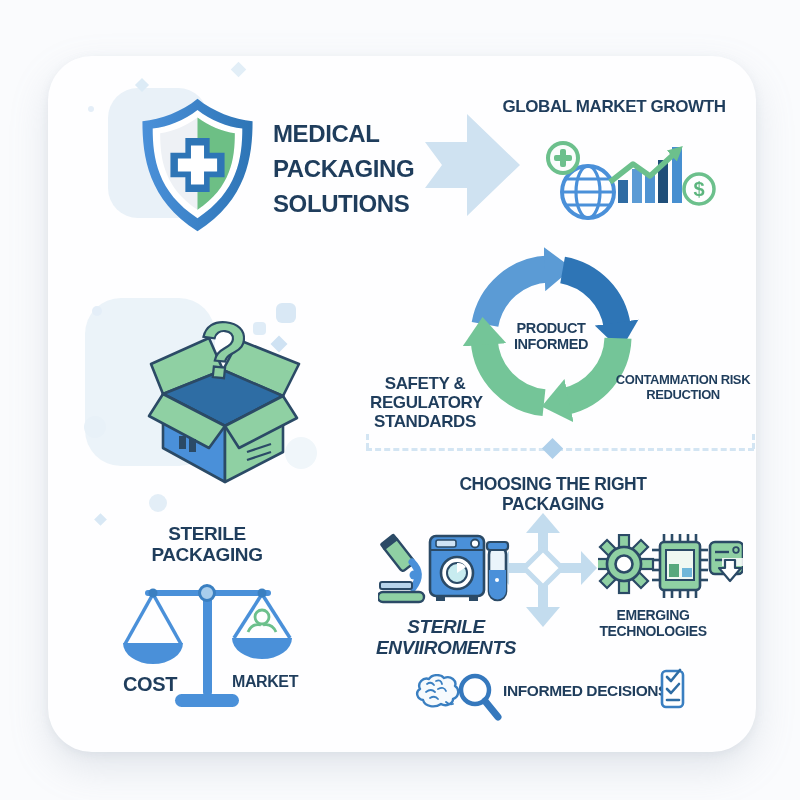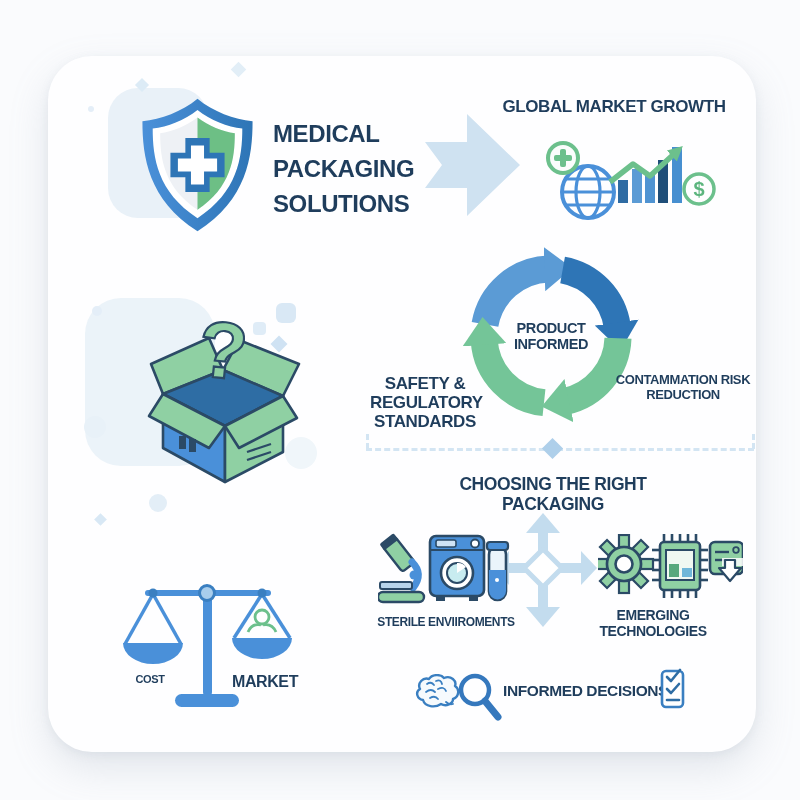"STERILE PACKAGING" div.abs { html: none -> <div>STERILE PACKAGING</div> }
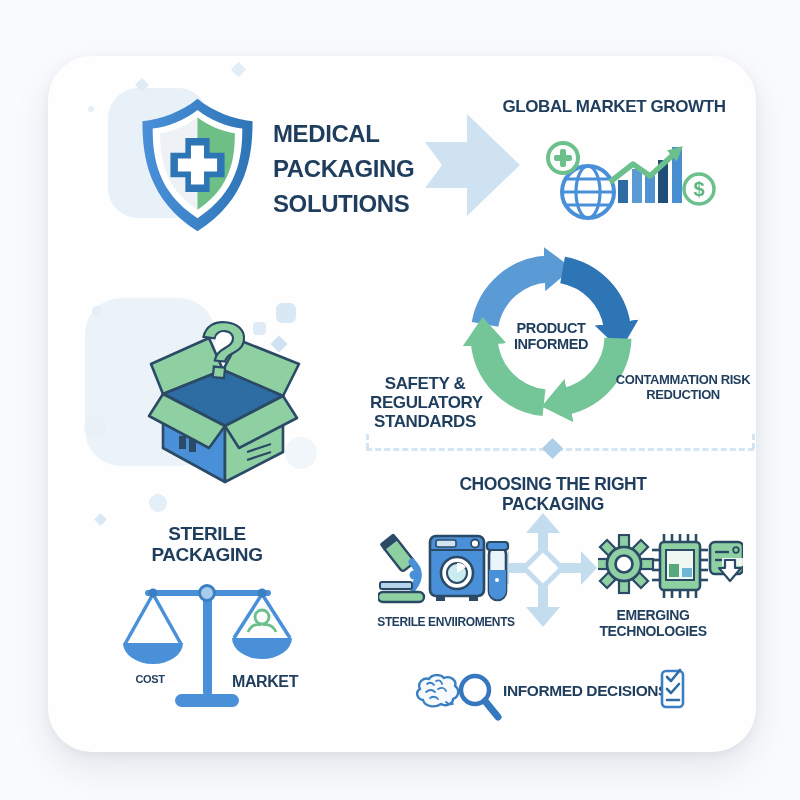"STERILE ENVIIROMENTS" div.abs { font-size: 12px -> 19px; font-style: none -> italic }
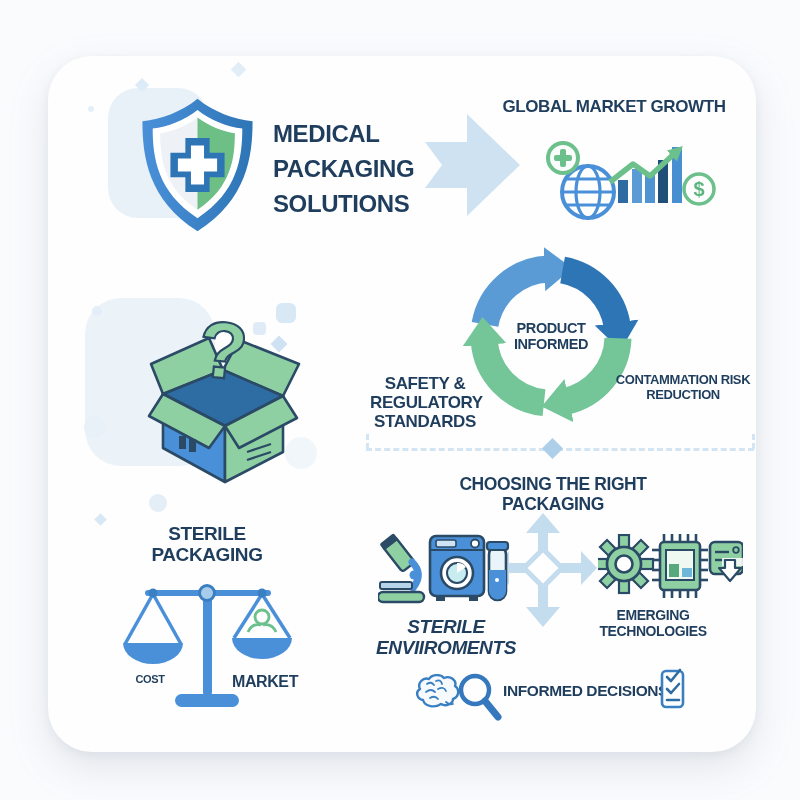"COST" div.abs { font-size: 11px -> 20px }
